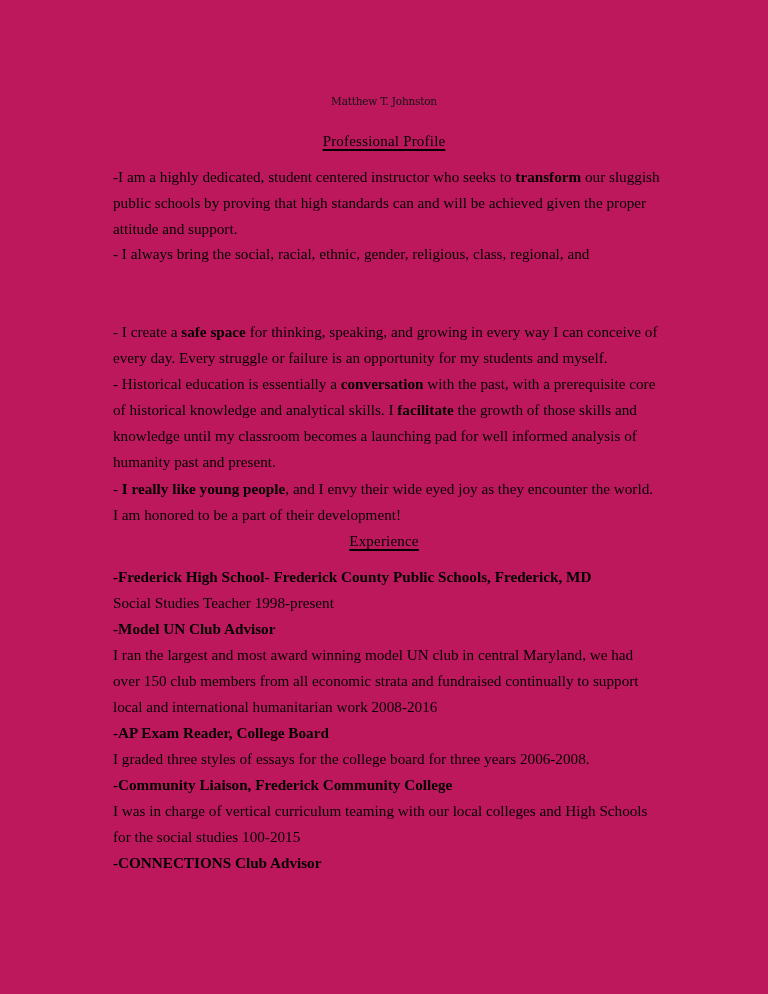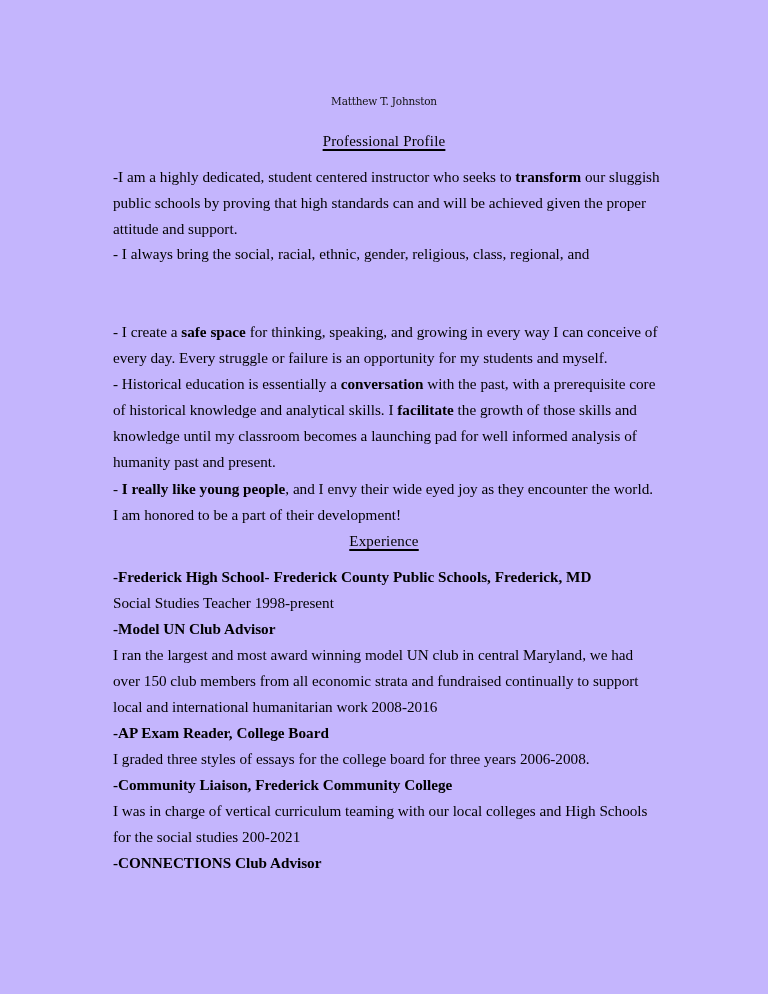"Matthew T. Johnston" .page { background: #c4b5fd -> #be185d }
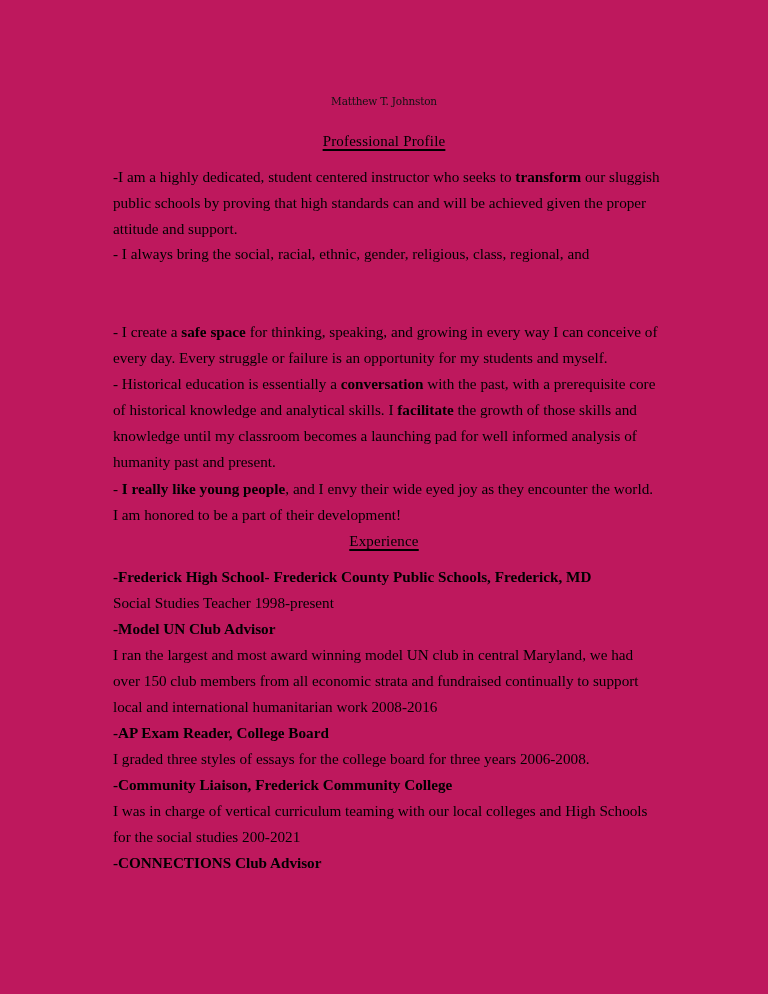"for the social studies 200-2021" div.line { text: 200-2021 -> 100-2015 }
